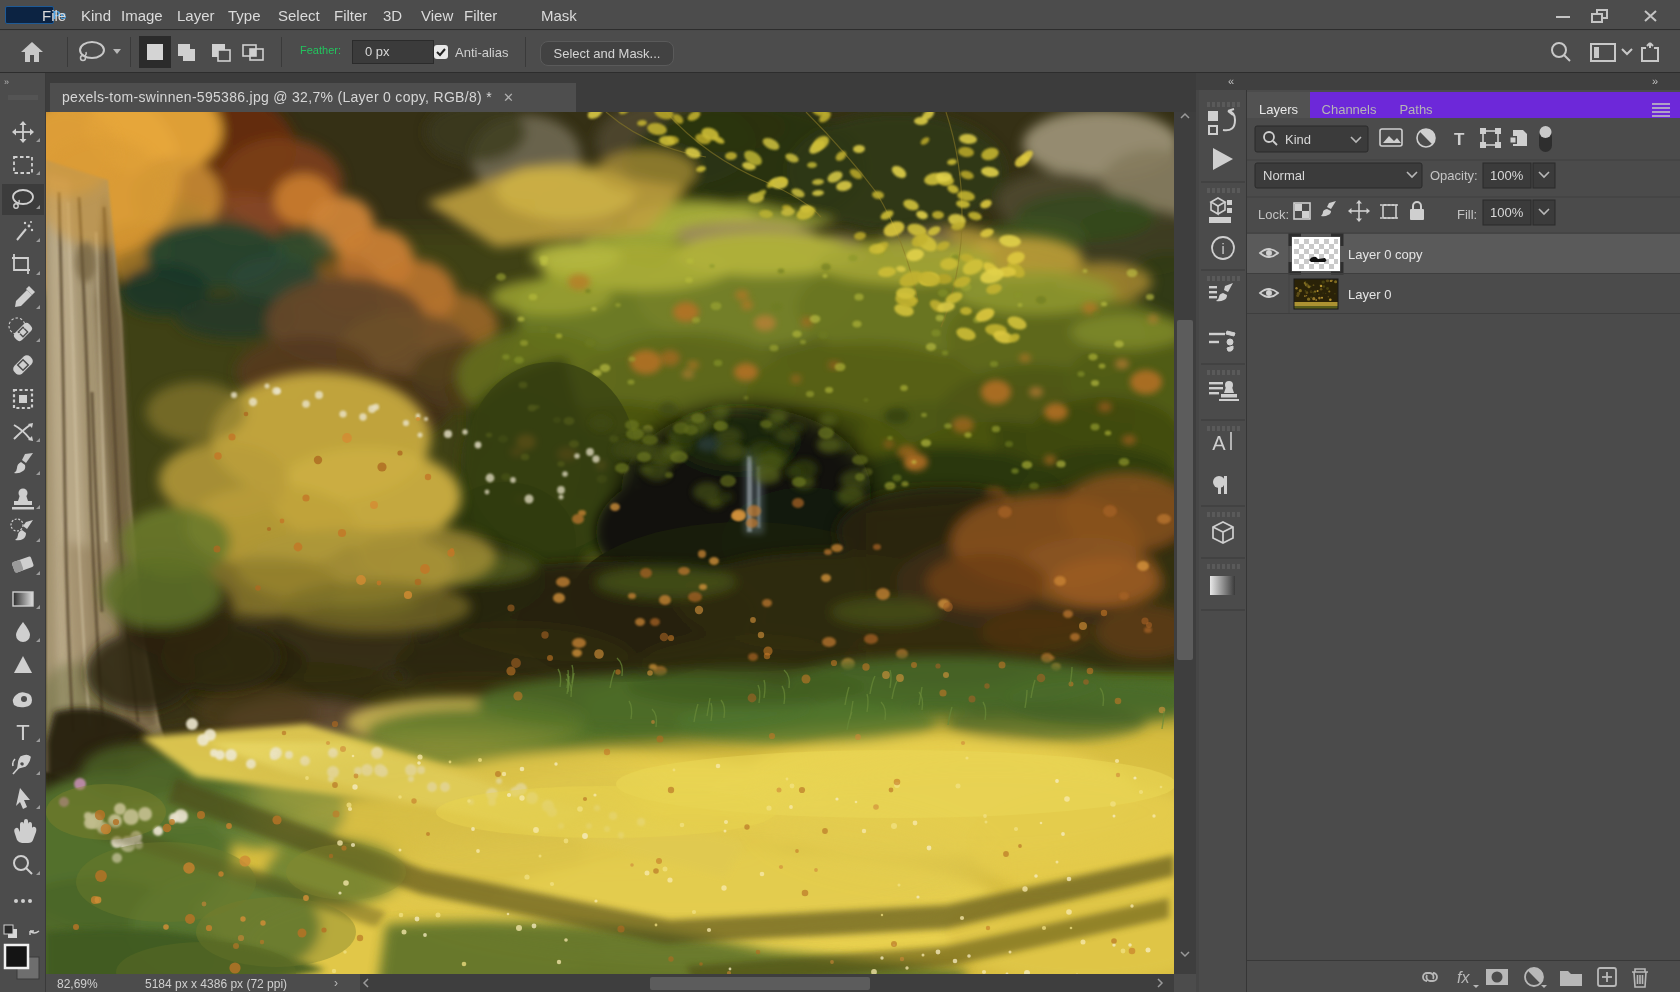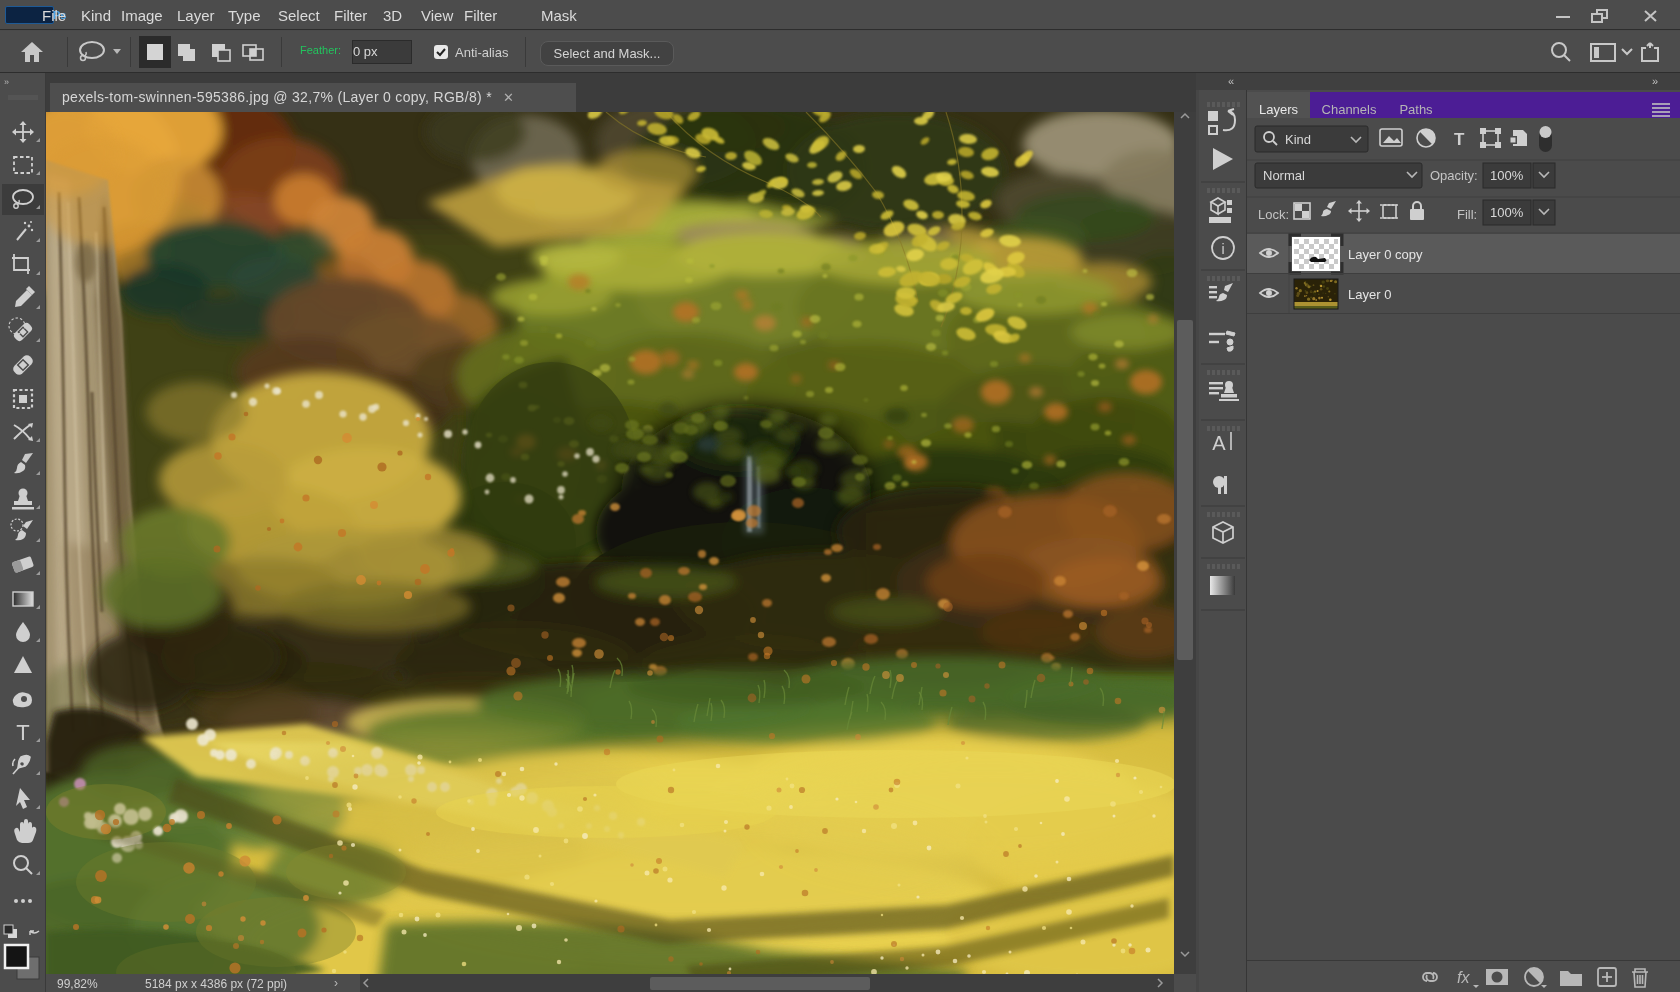"0 px" div.input { padding-left: none -> 12px; width: 60px -> 82px }
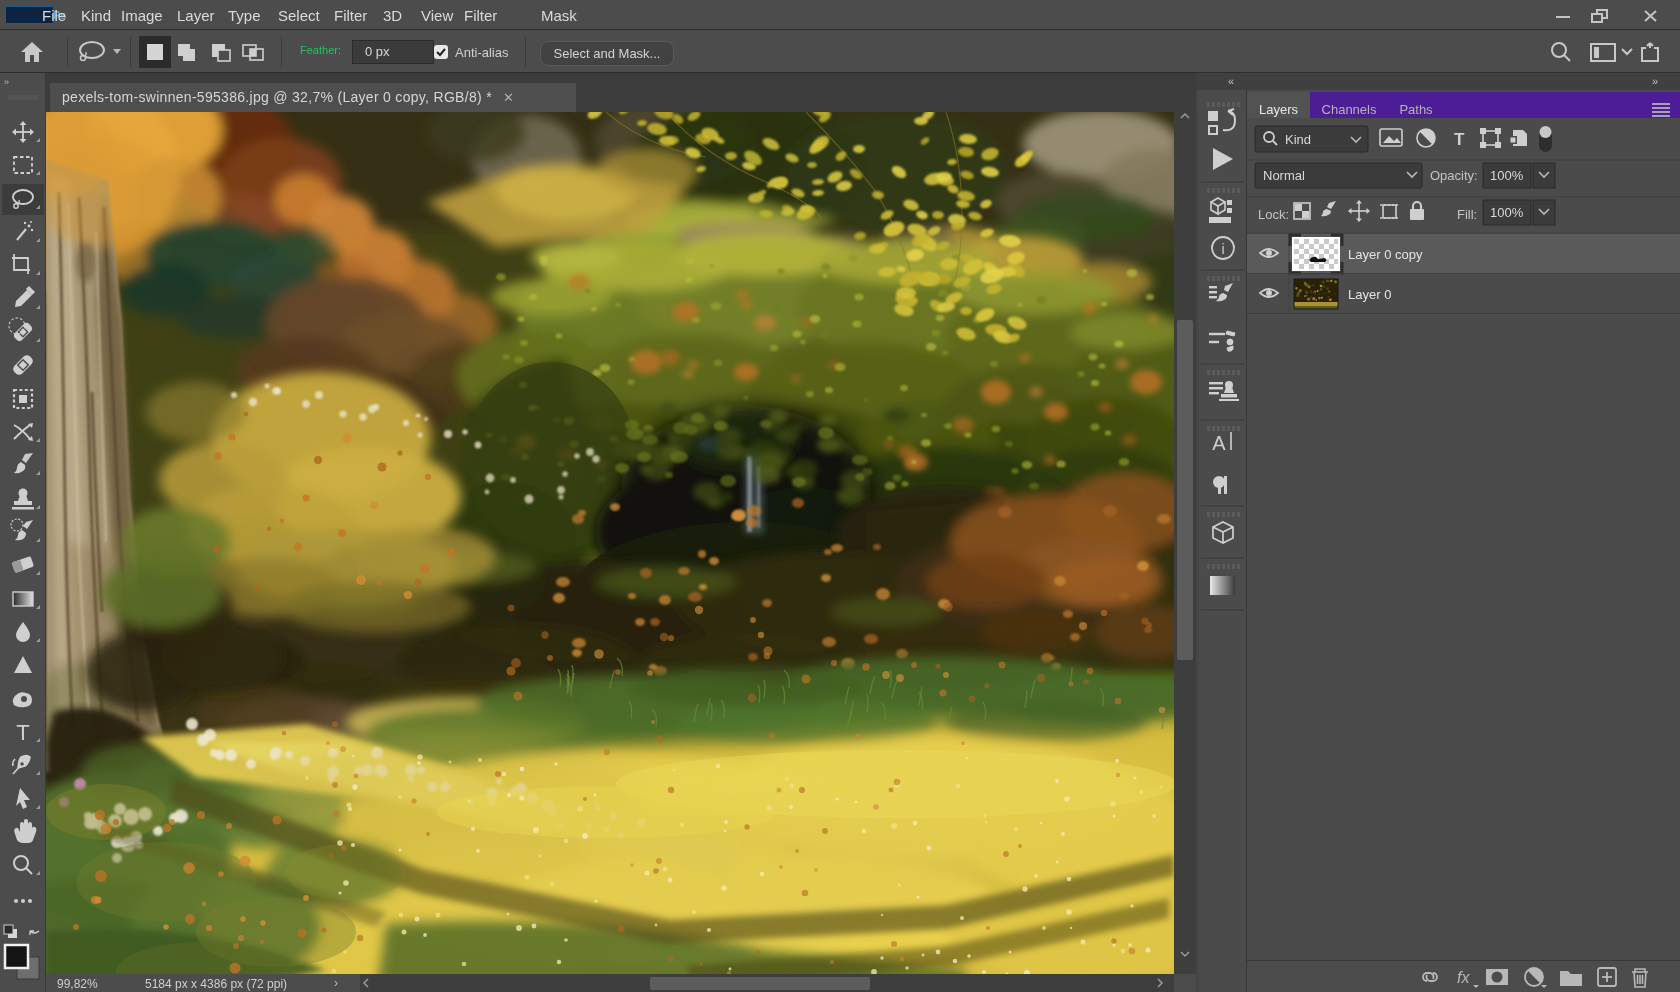"Layers" .ptabs { background: #4c1d95 -> #6d28d9 }
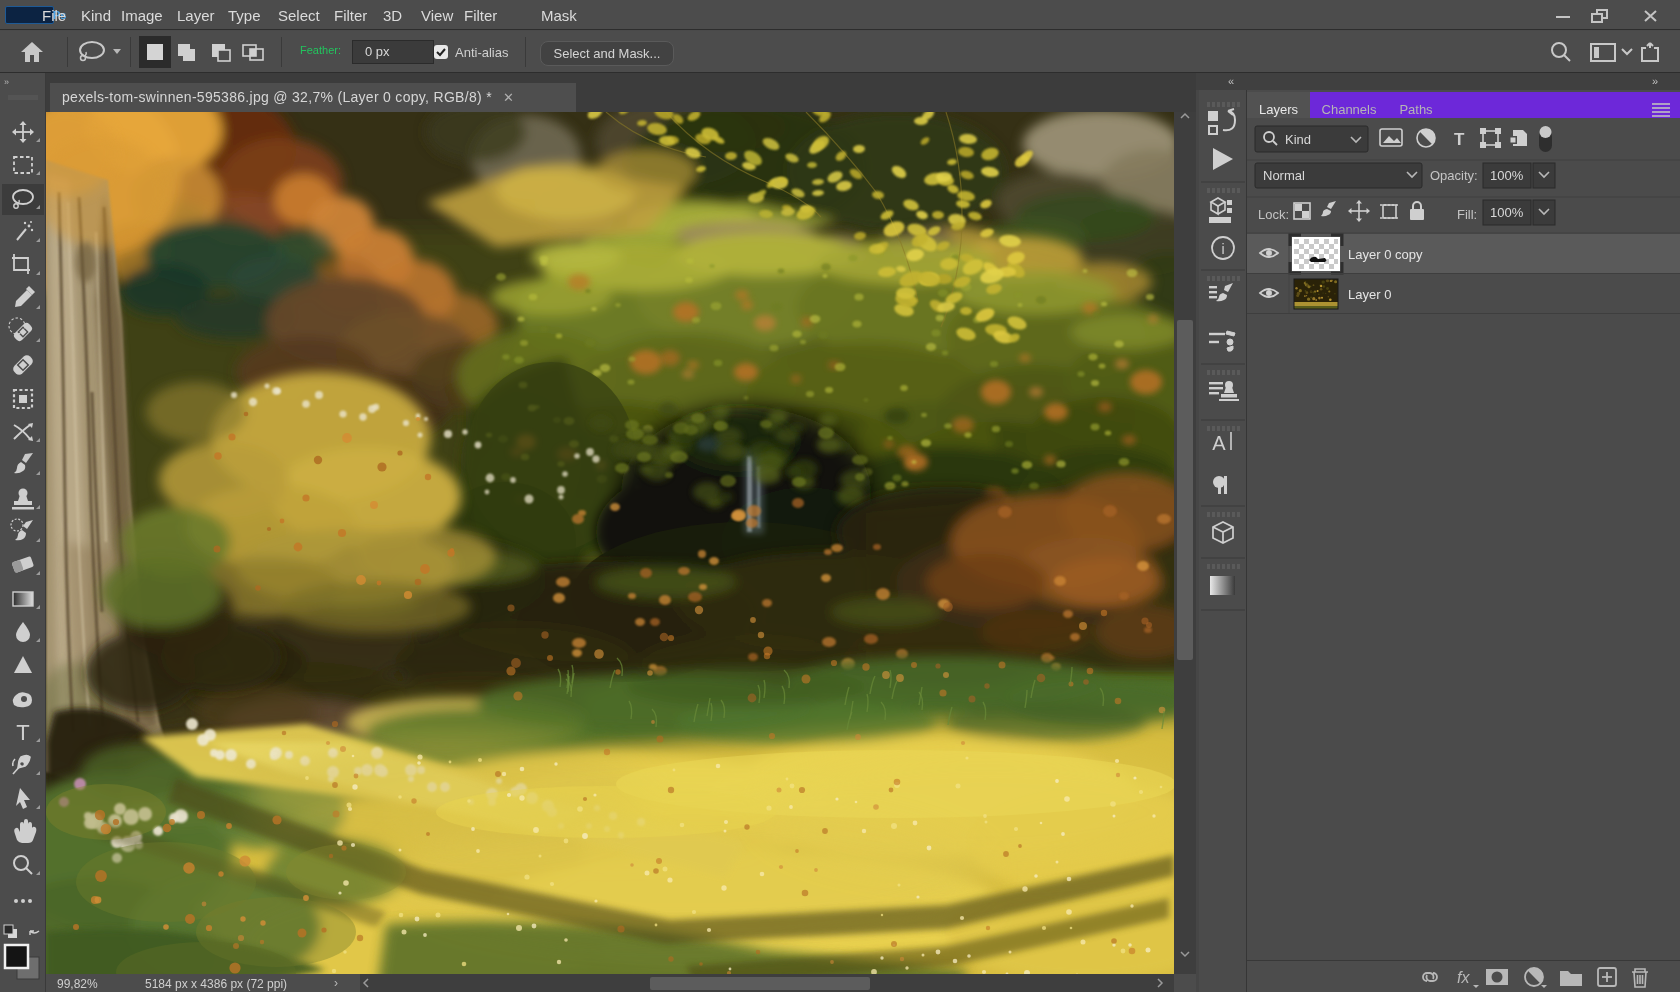"99,82%" div.abs { text: 99,82% -> 82,69% }
